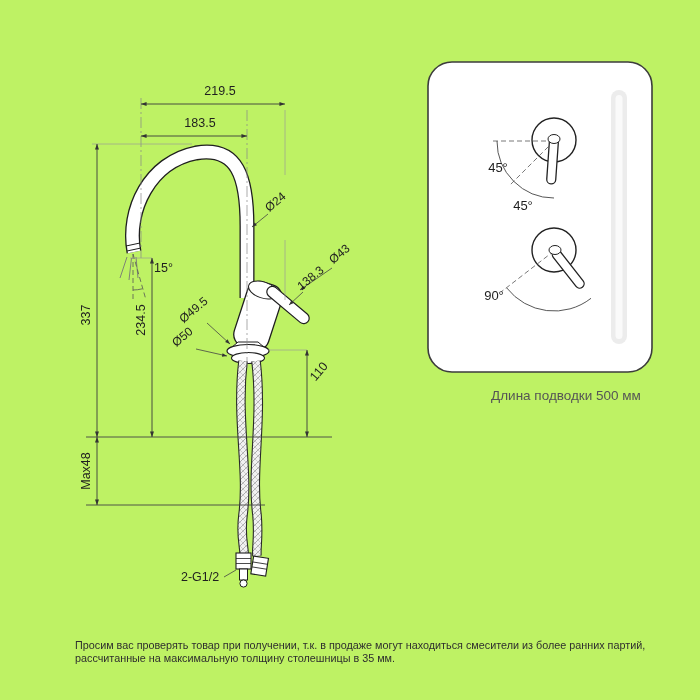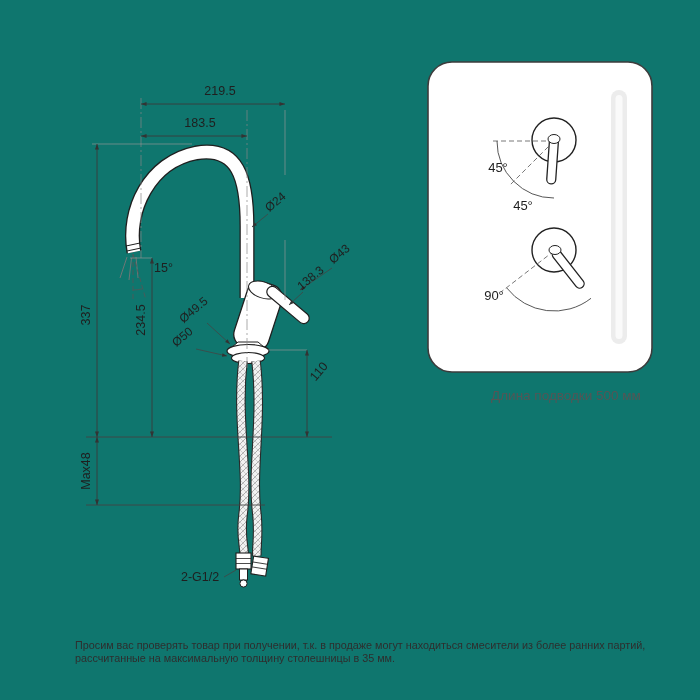"219.5" .stage { background: #0f766e -> #bef264 }
